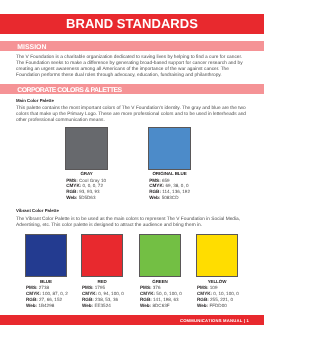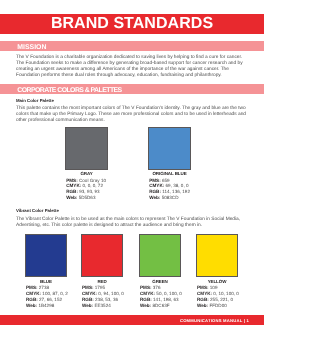"BRAND STANDARDS" .header-title { font-size: 16px -> 13px }
